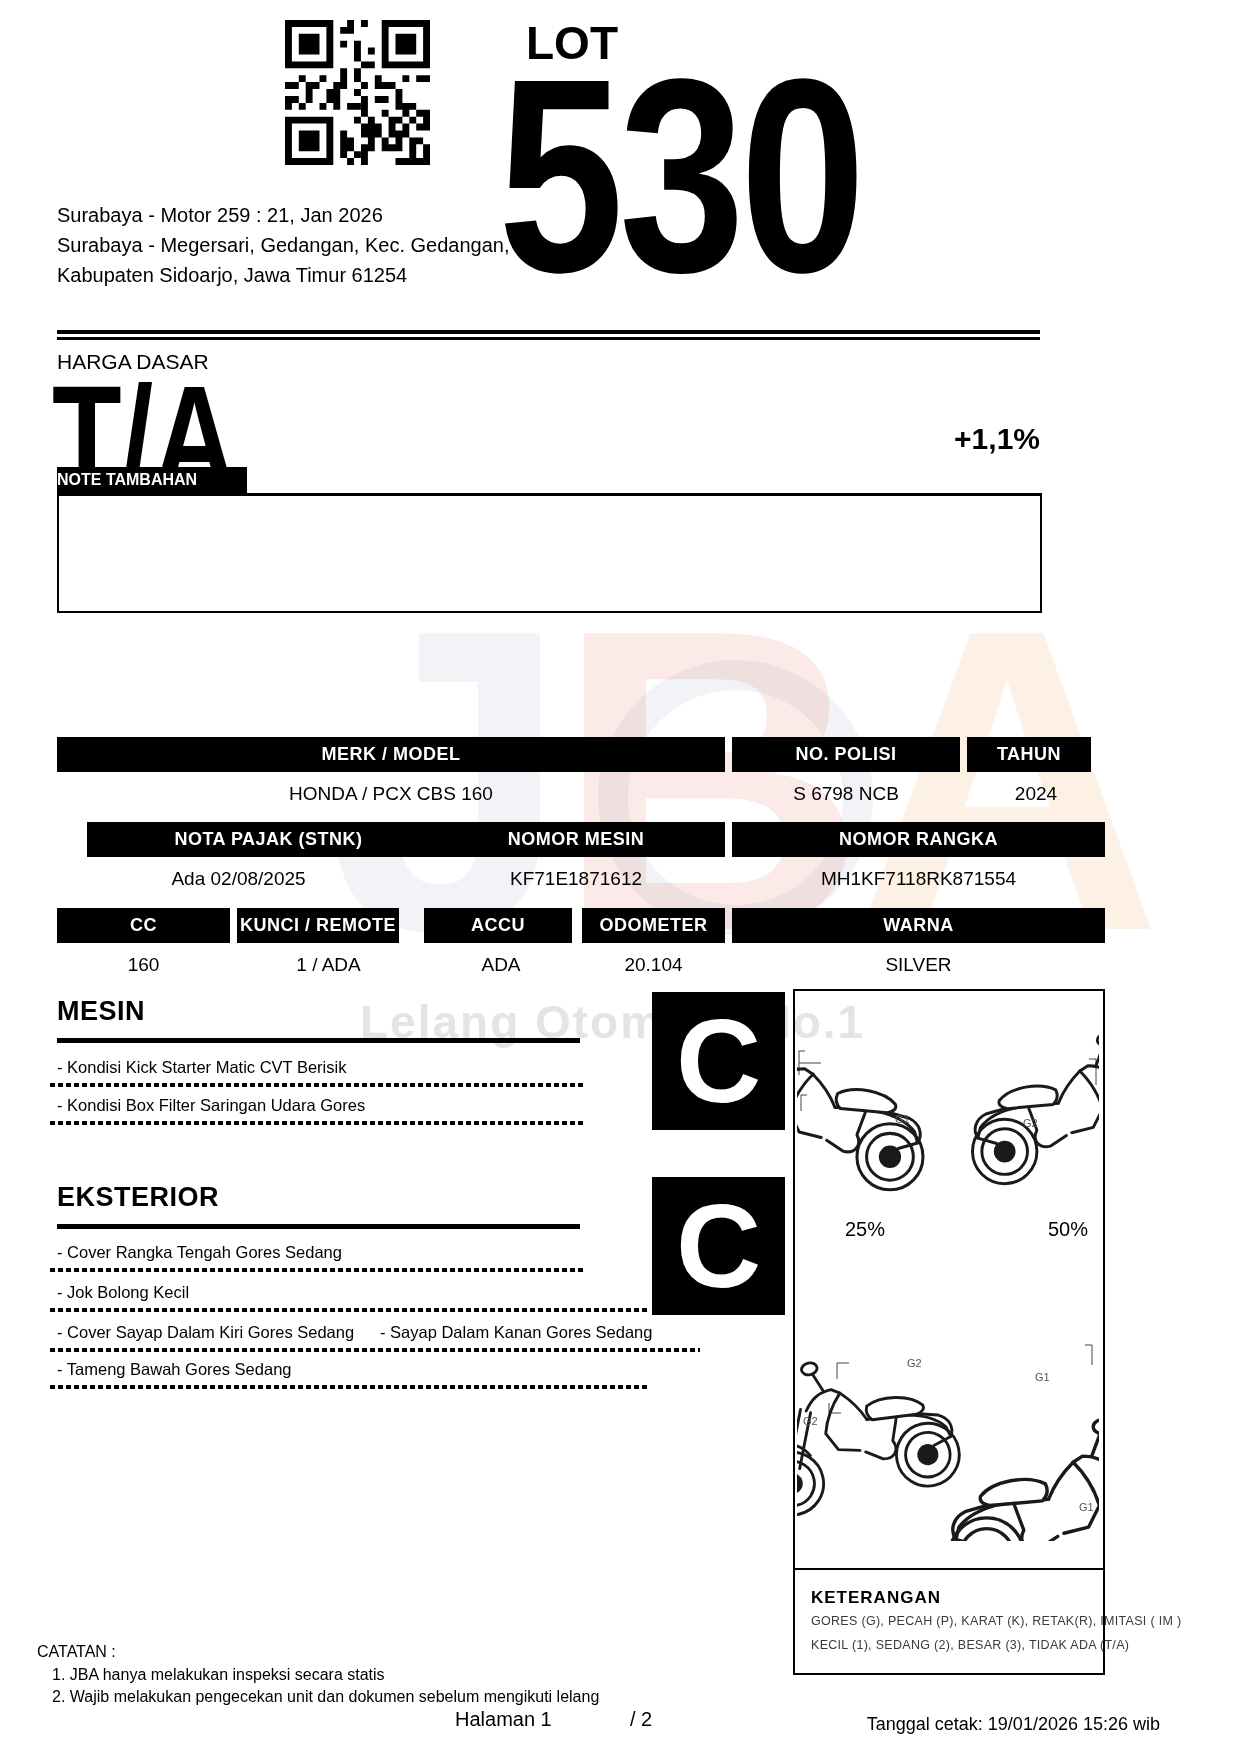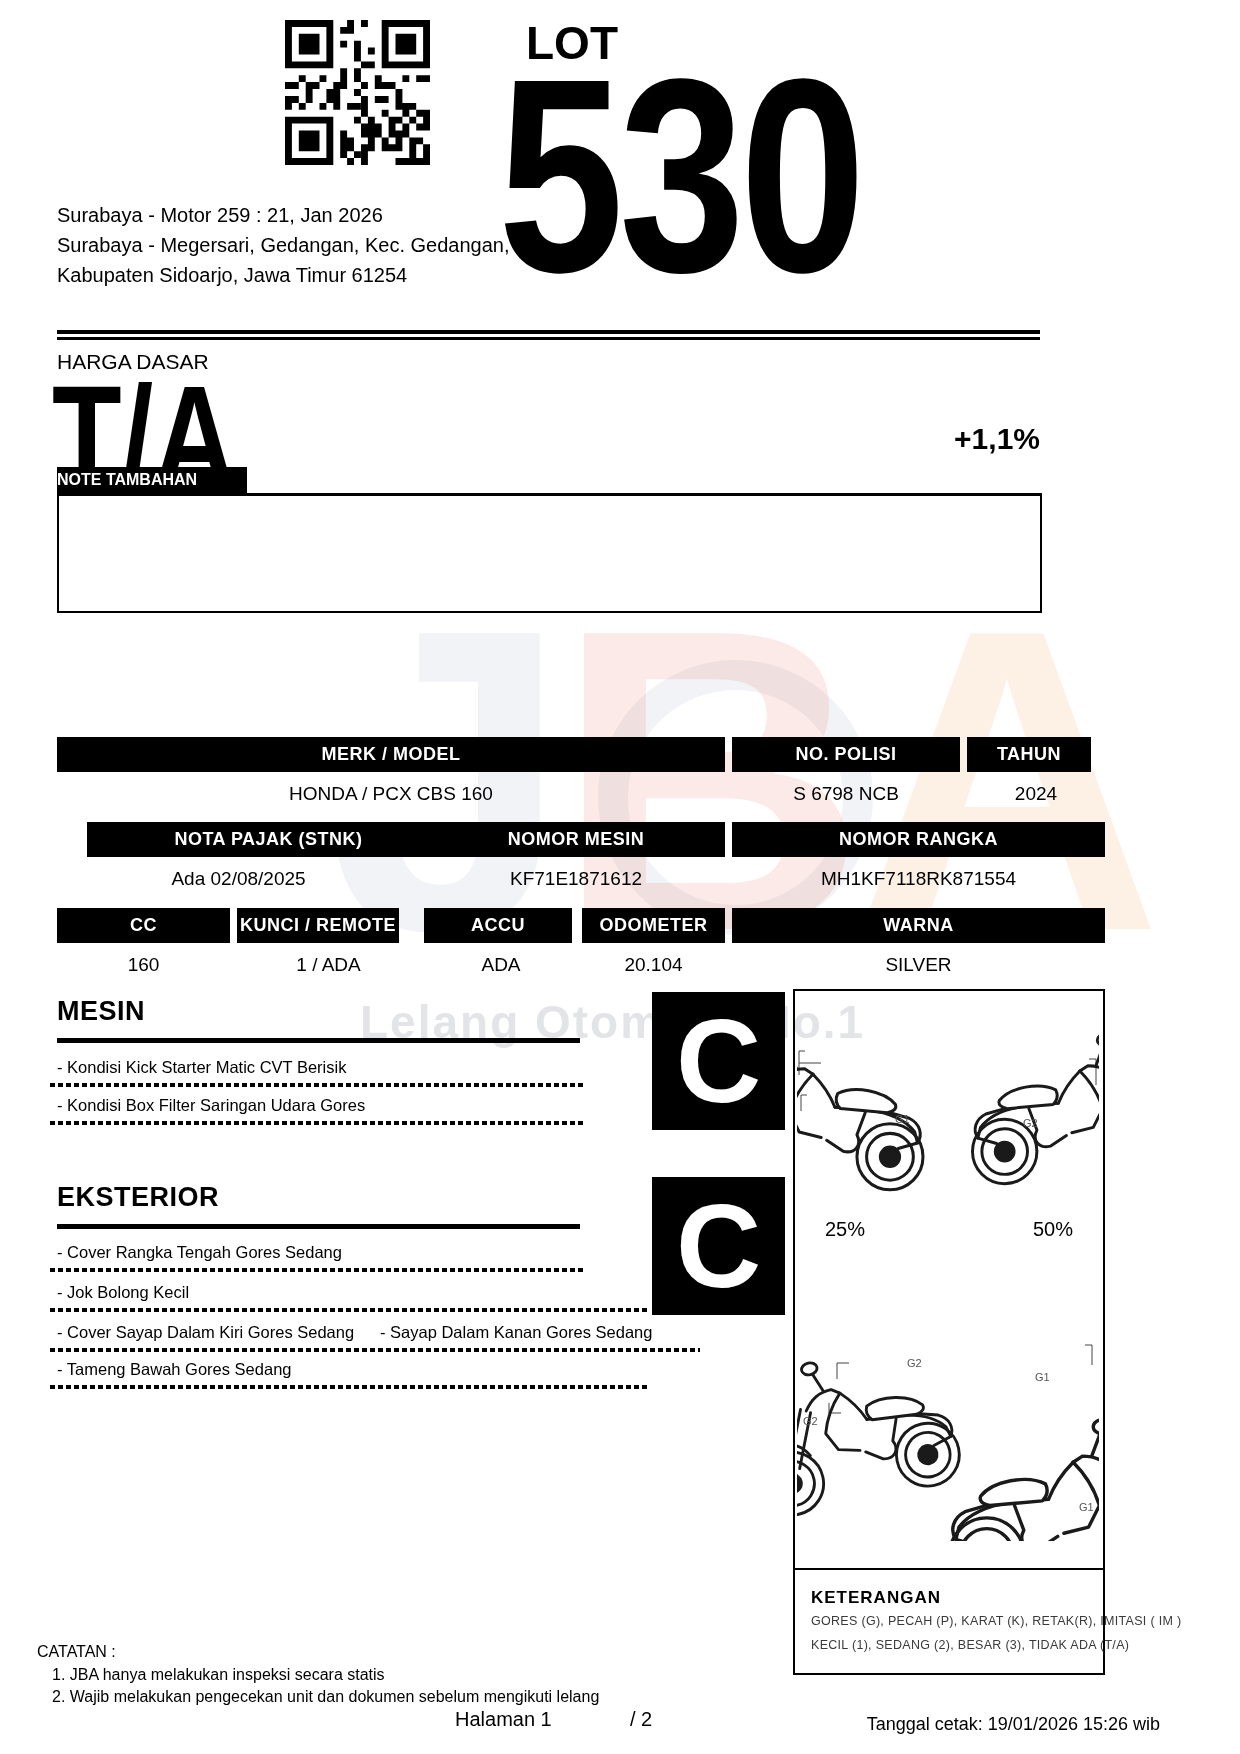"25%" .pct-sm { text-align: none -> center }
